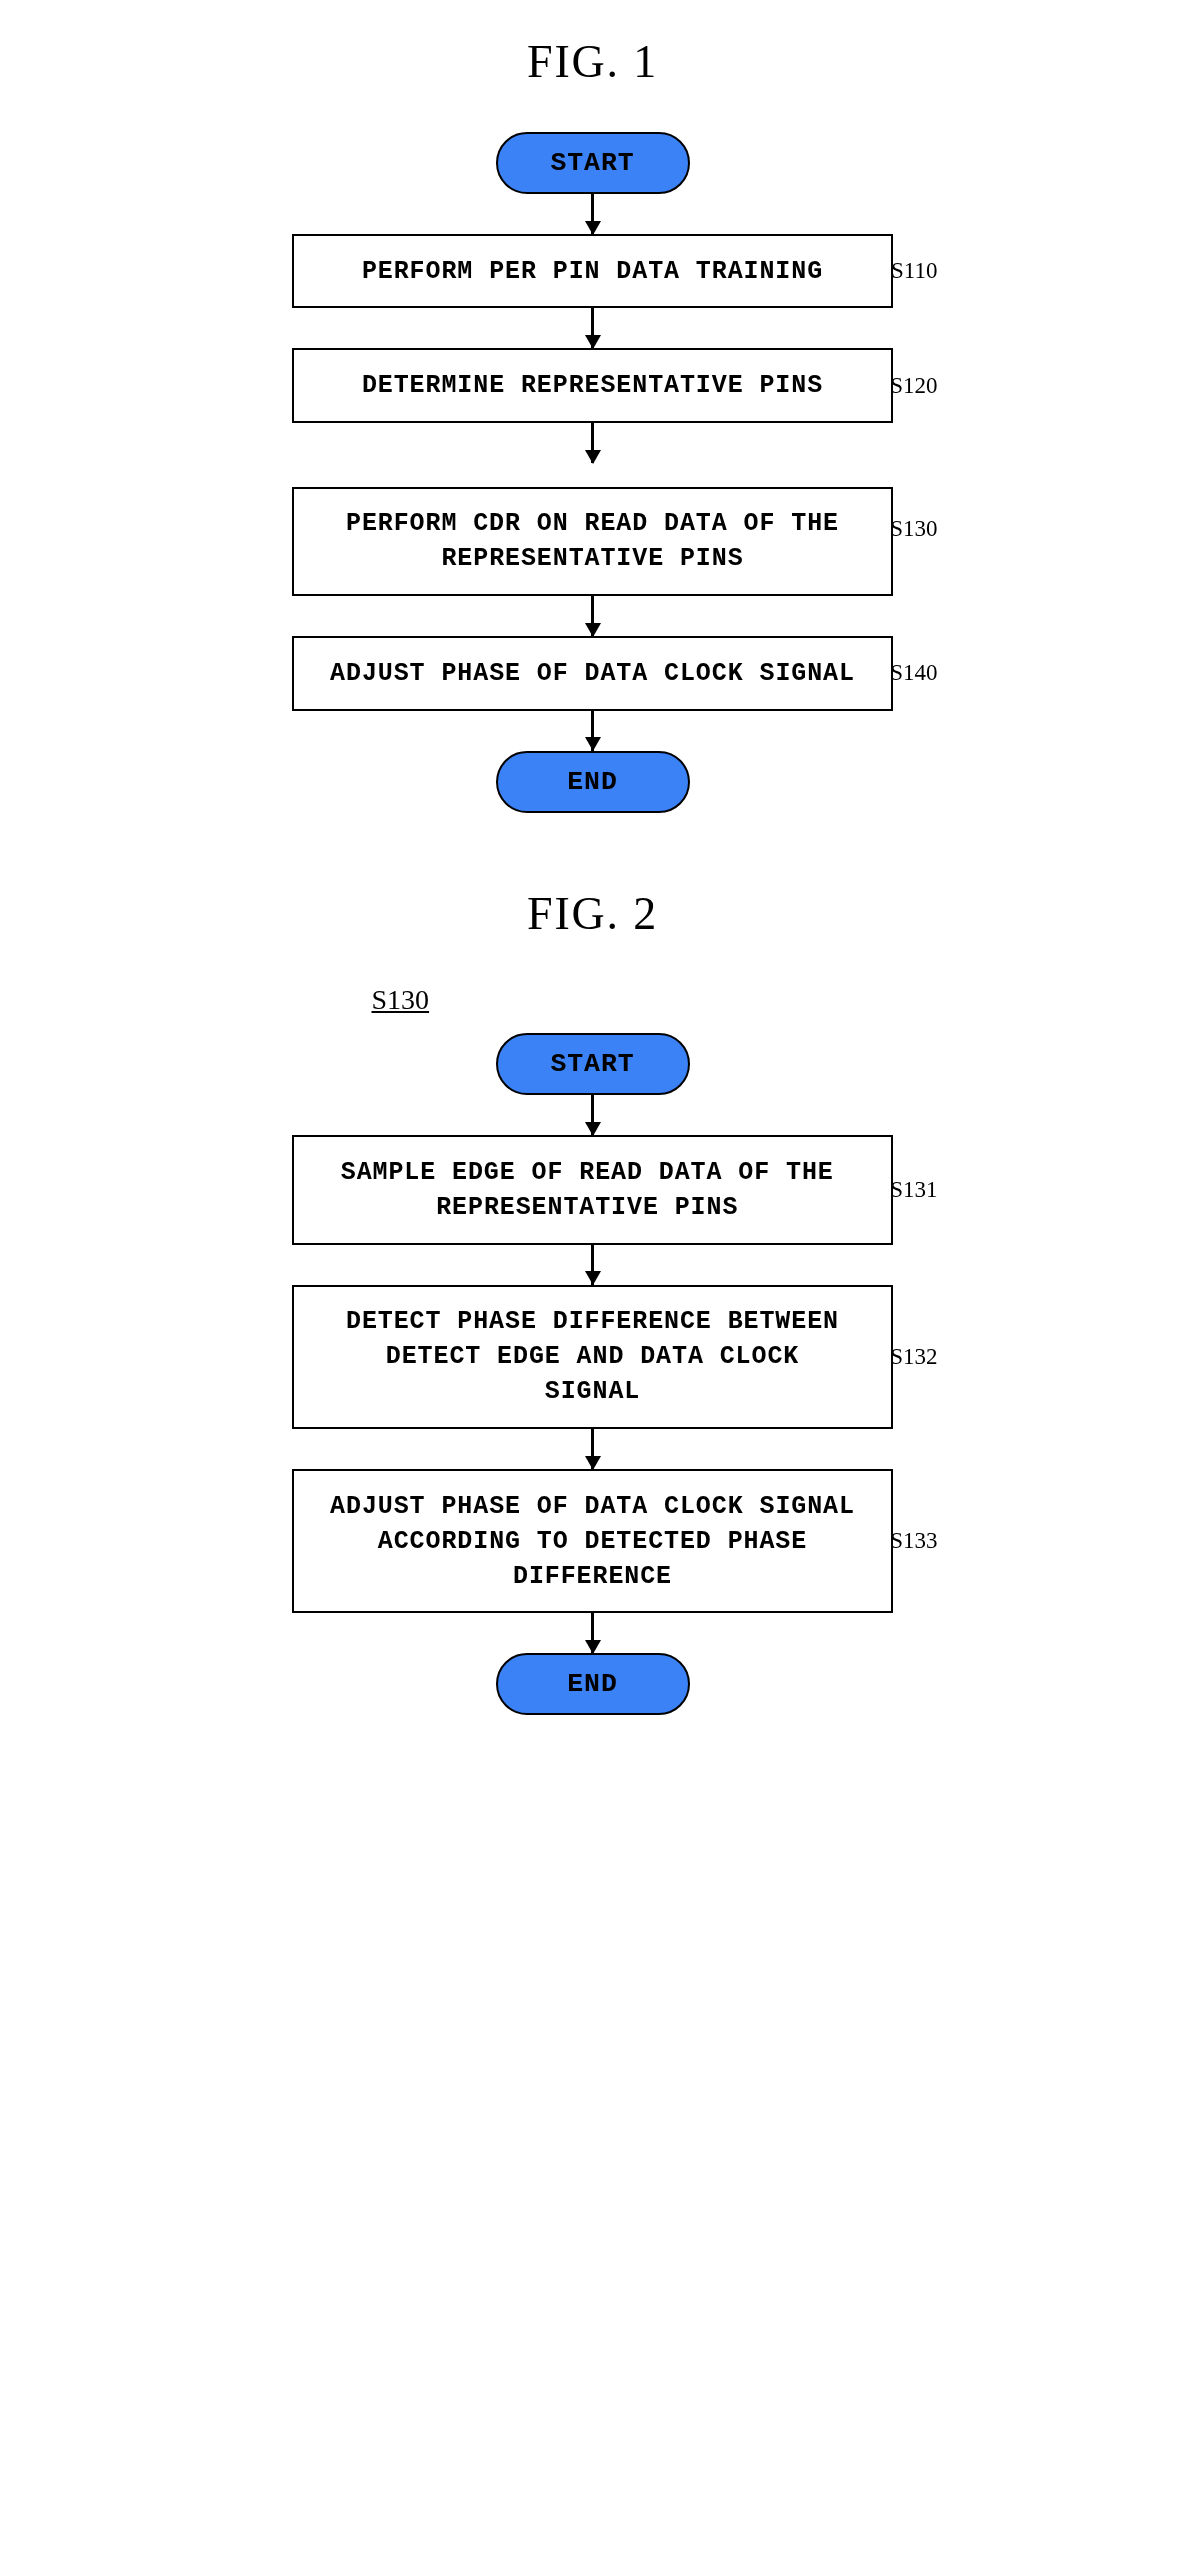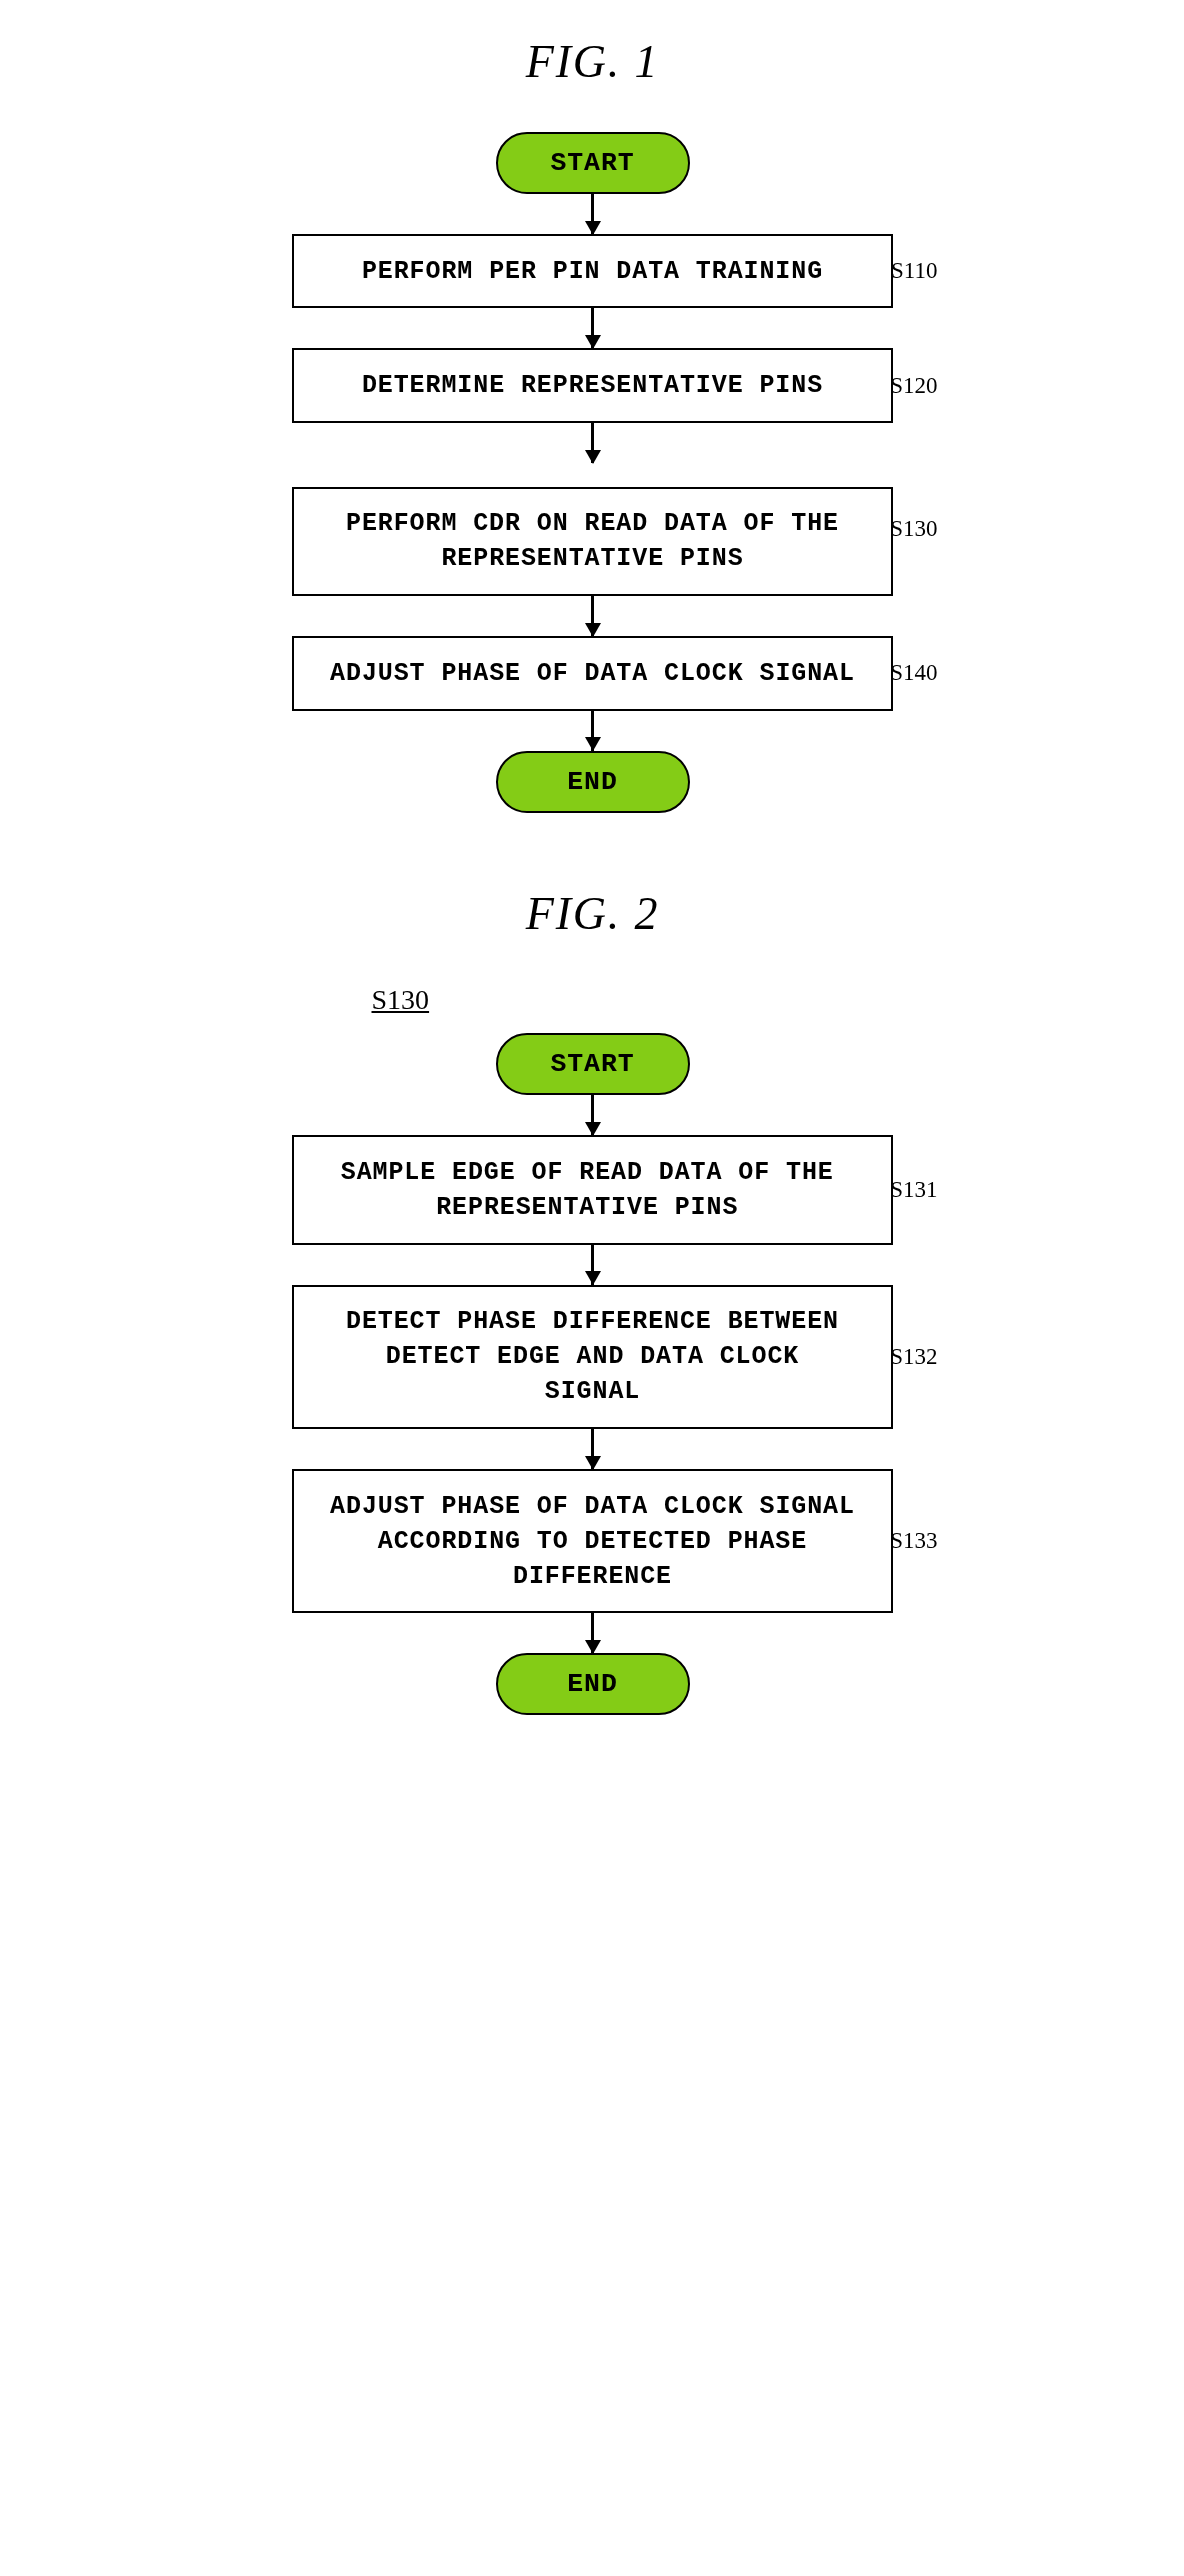"FIG. 1" .fig-title { font-style: italic -> none }
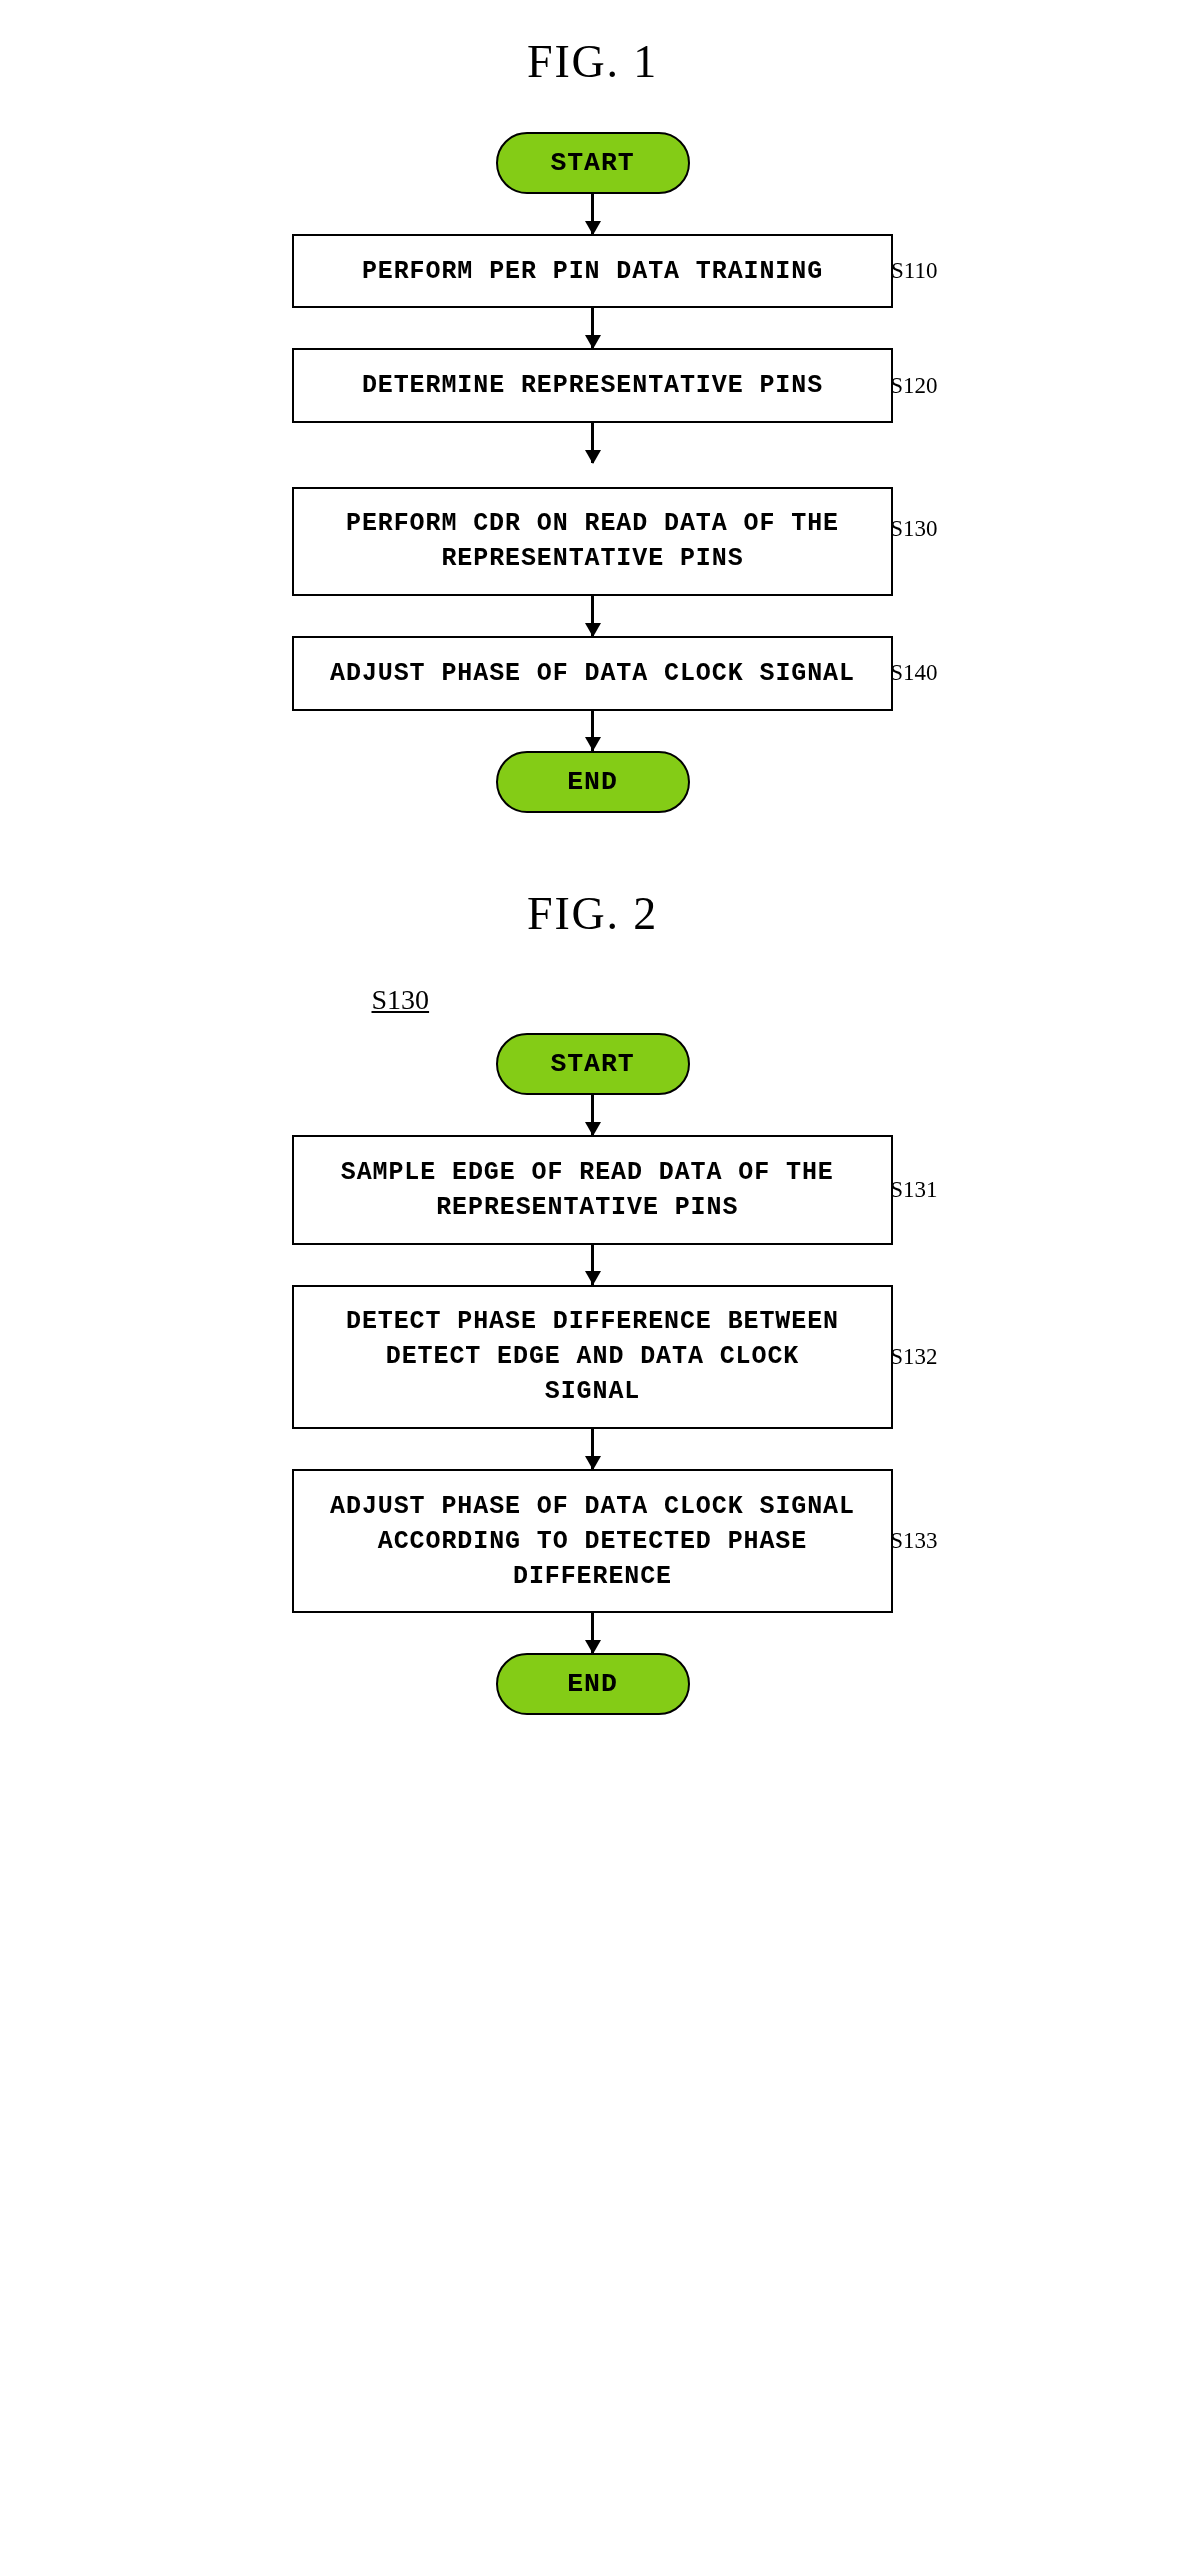"START" .terminal-box { background: #84cc16 -> #3b82f6 }
